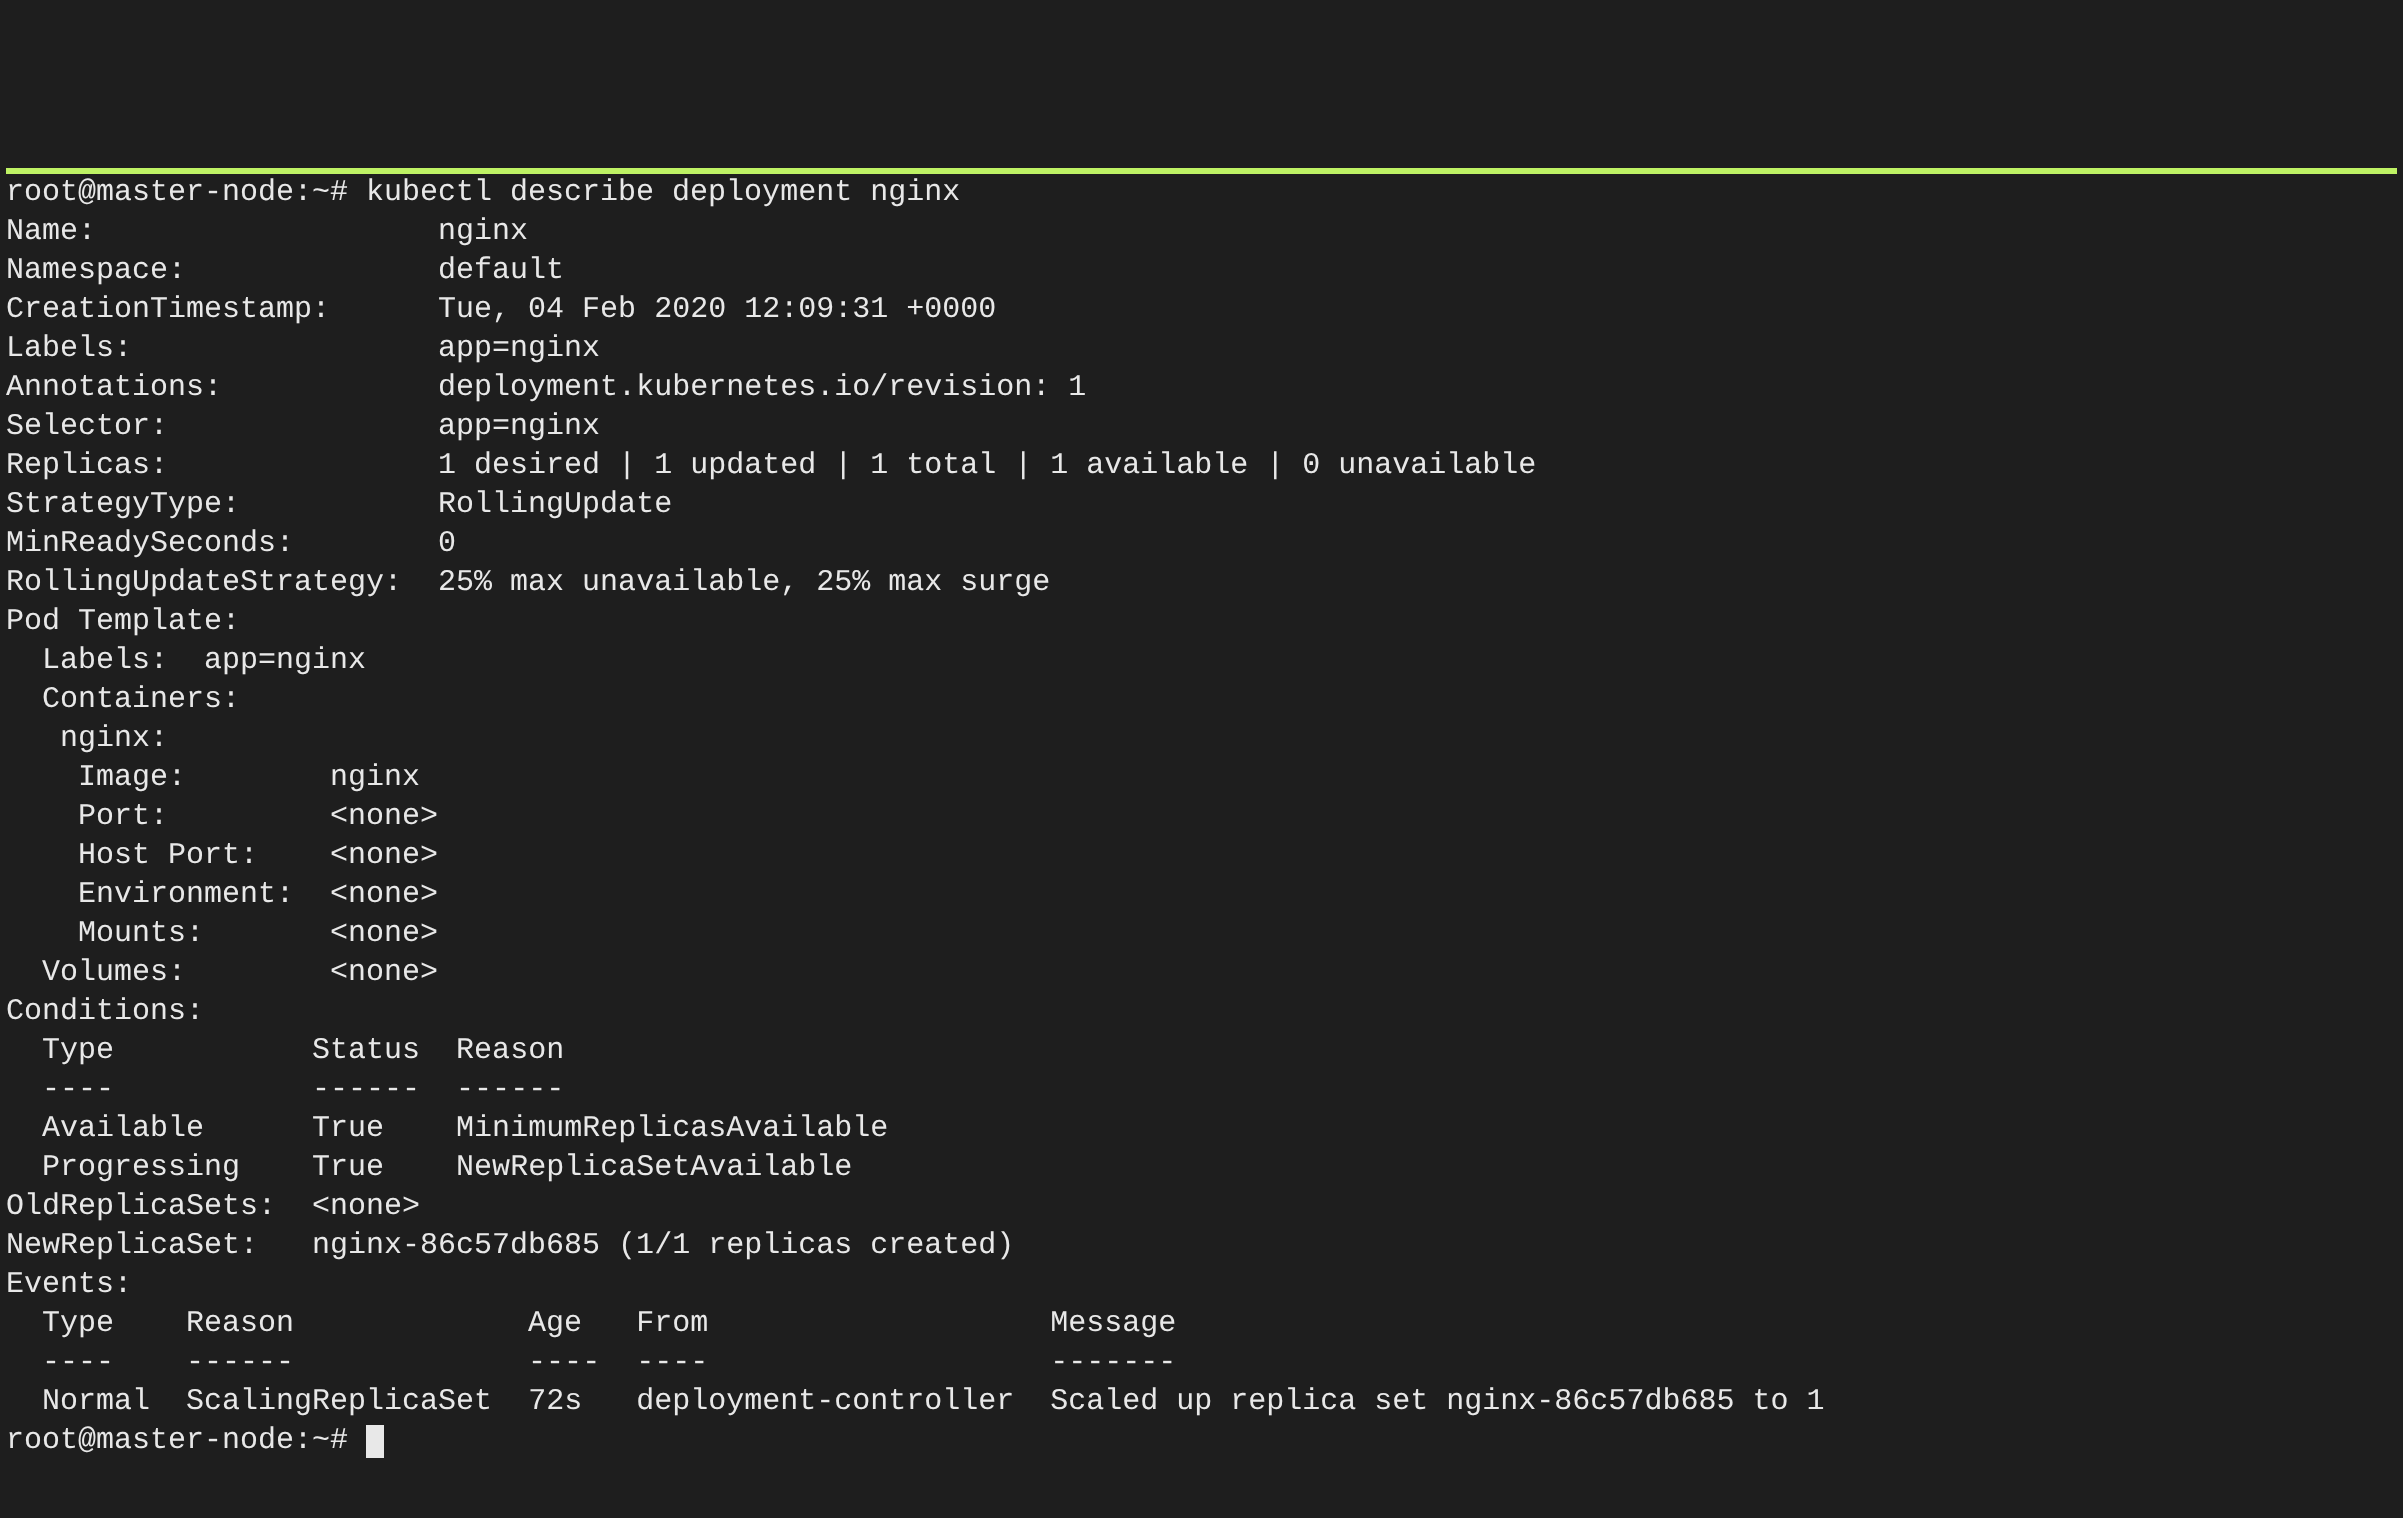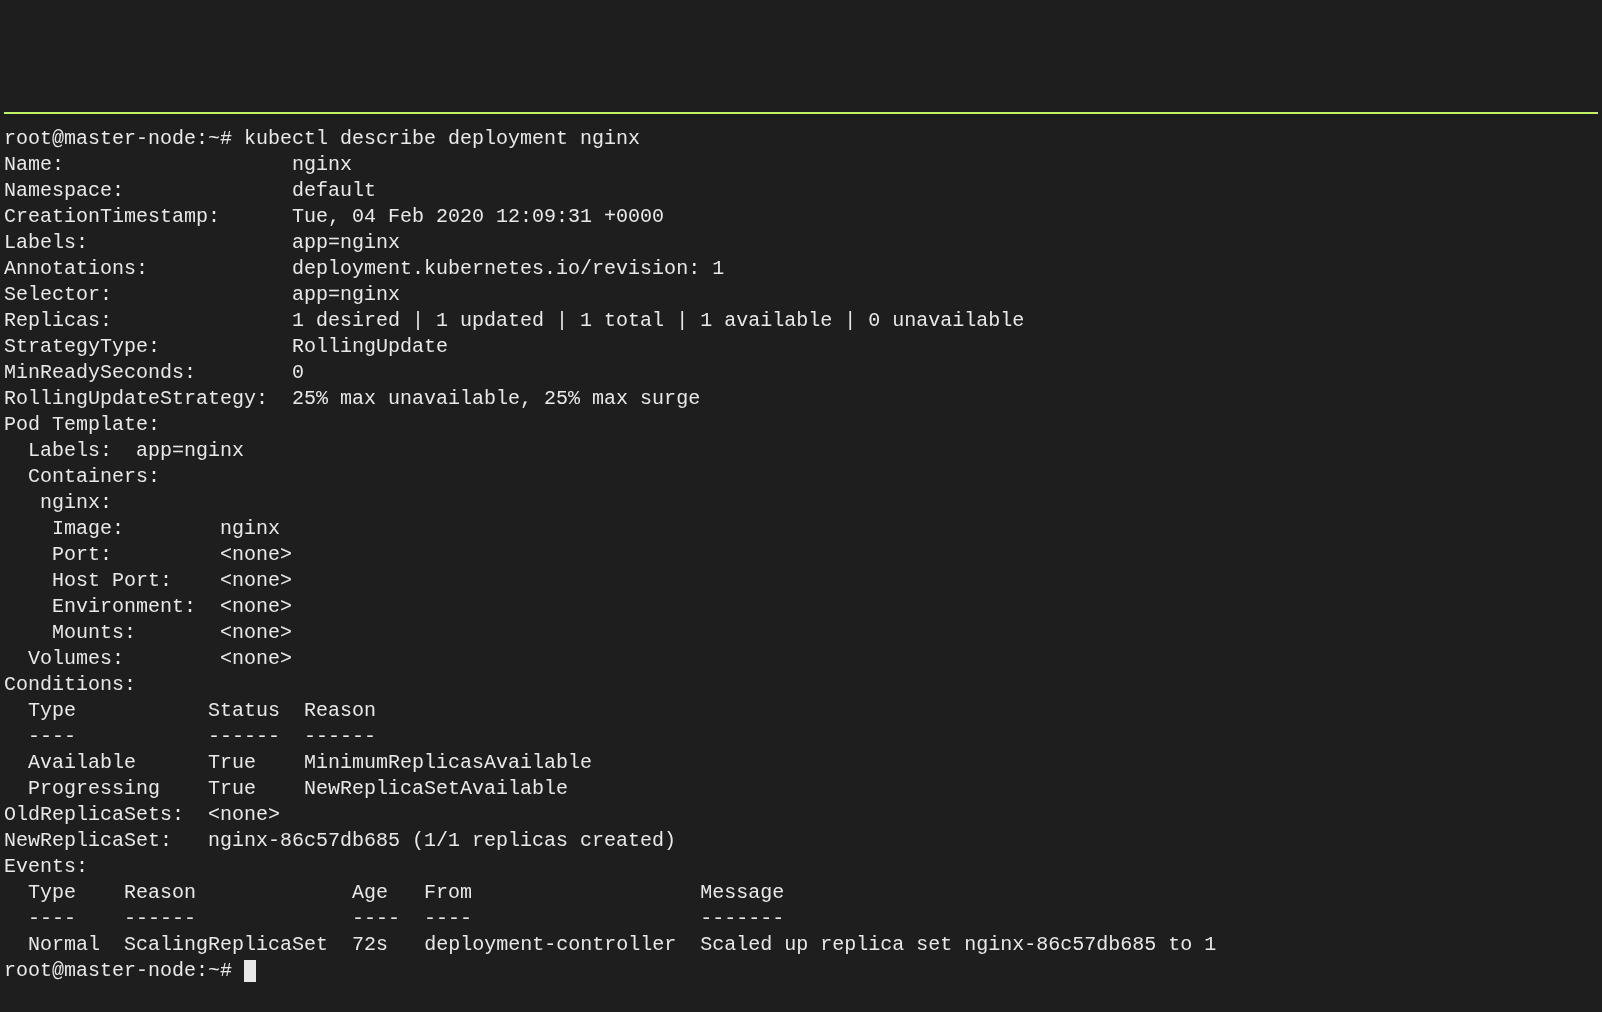"root@master-node:~# kubectl describe" .terminal { border-top: 2px solid #bef264 -> 4px solid #bef264; padding-top: 12px -> 0 }
